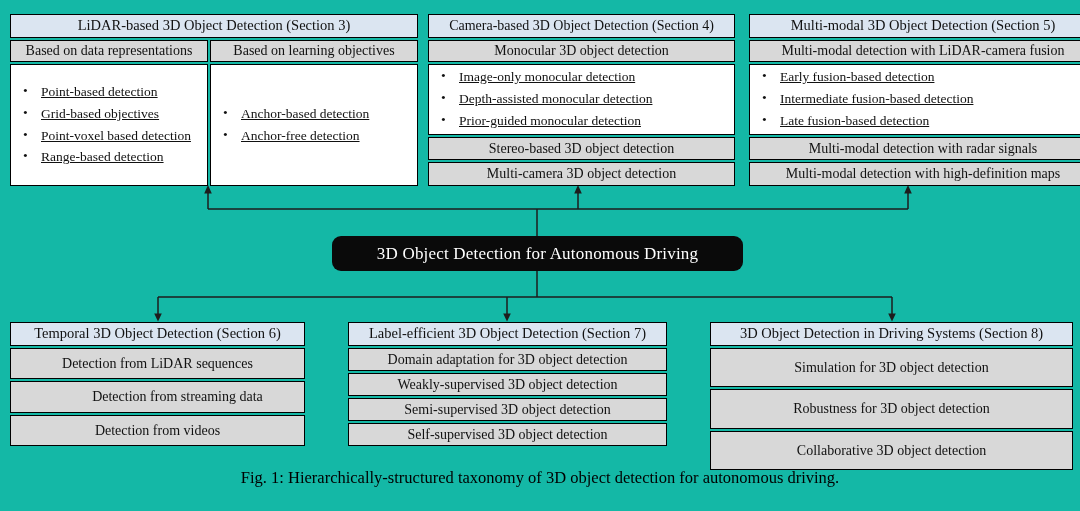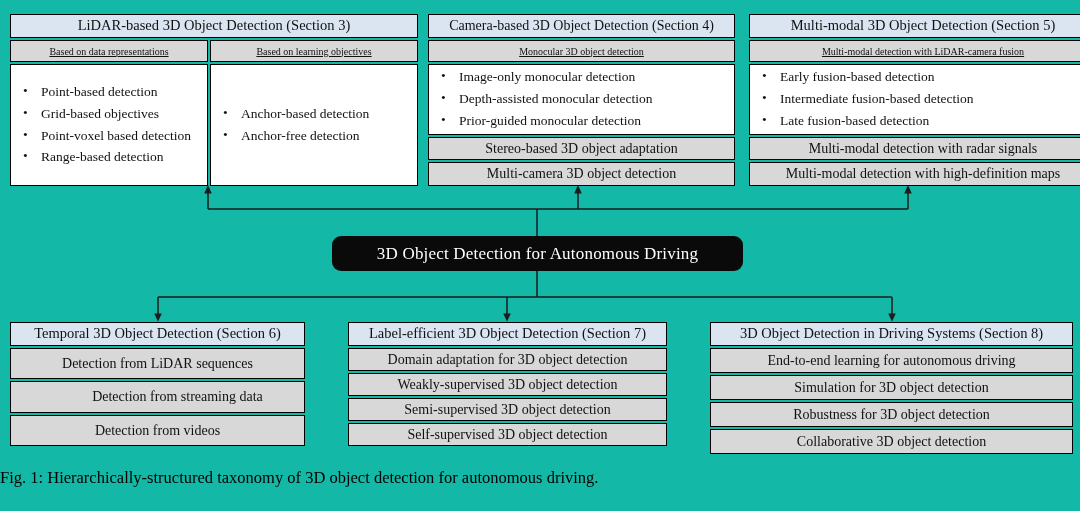"Based on data representations" .bar.sub { font-size: 10px -> 14px; text-decoration: underline -> none }
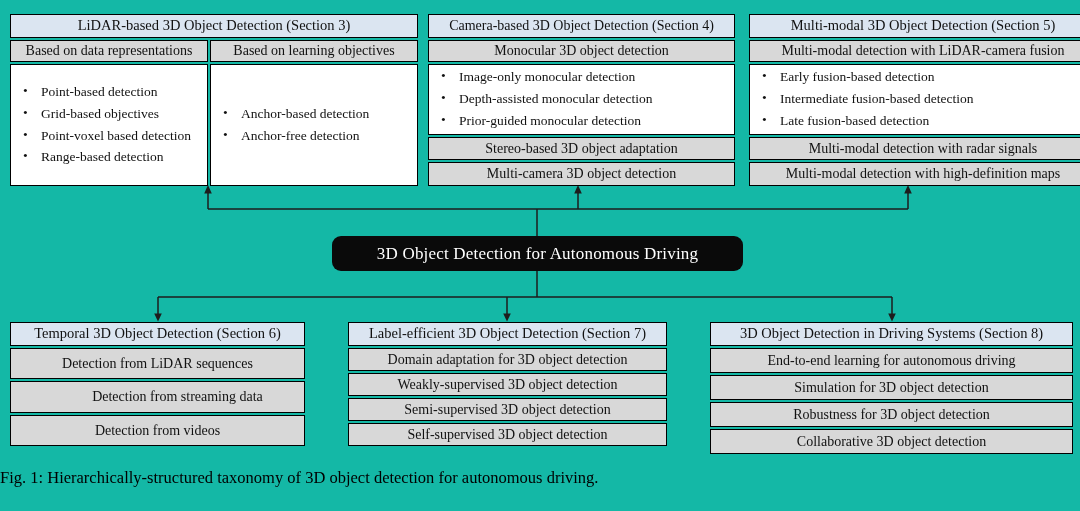"Image-only monocular detection" .content { text-decoration: none -> underline }
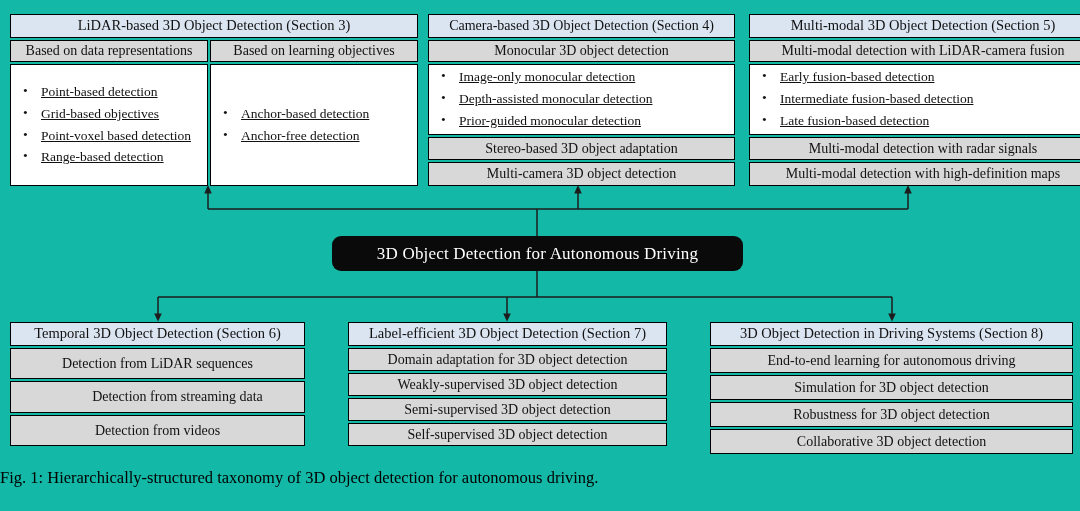"Stereo-based 3D object adaptation" div.bar { text: adaptation -> detection }
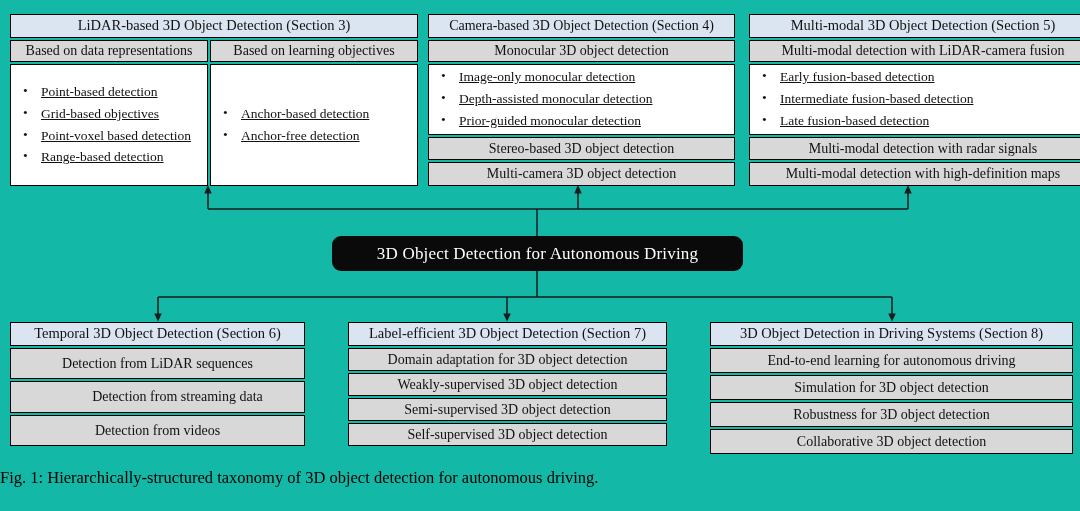"3D Object Detection in Driving" div.box { height: 132px -> 148px }
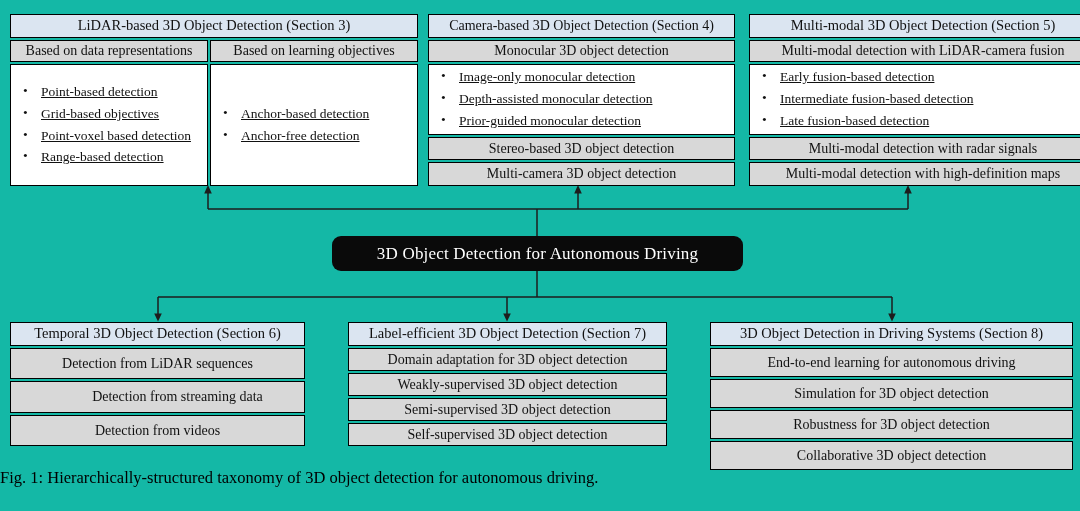"End-to-end learning for autonomous" div.bar { html: <div>End-to-end learning for autonomous driving</div> -> none }
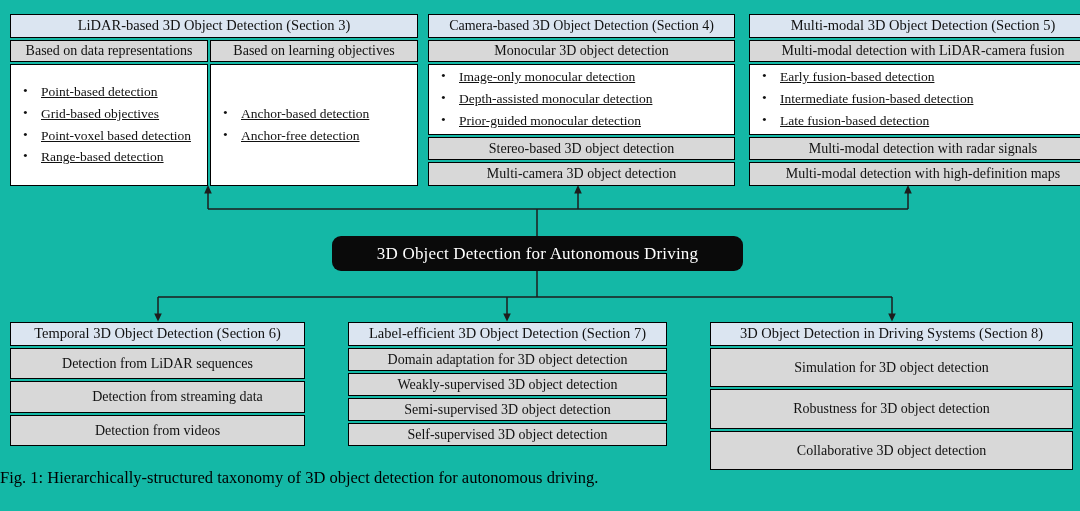"Fig. 1: Hierarchically-structured" .caption { text-align: left -> center }
